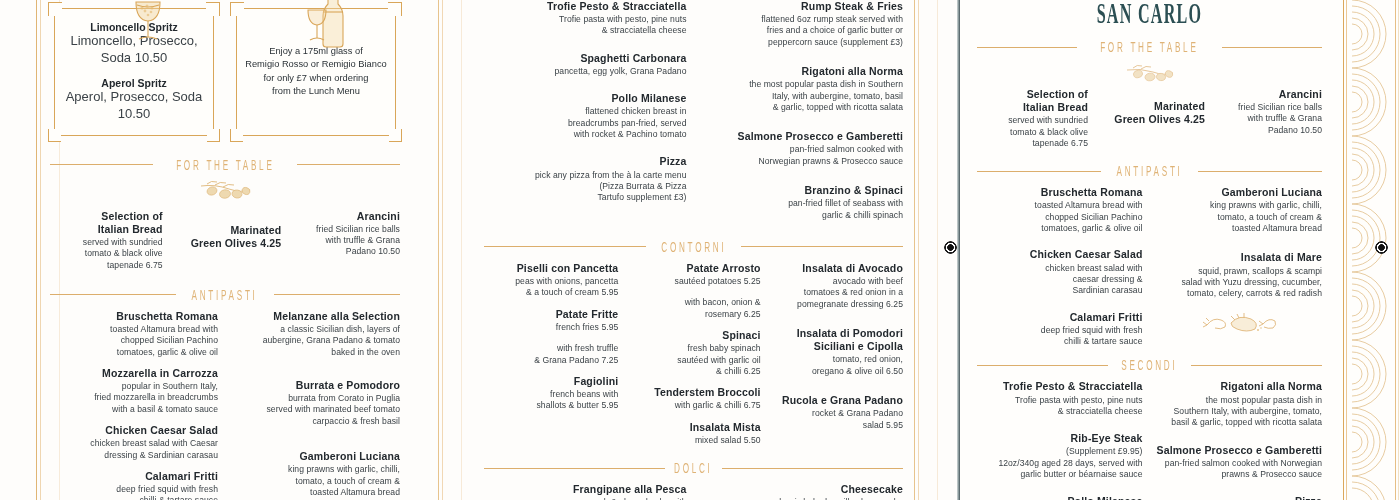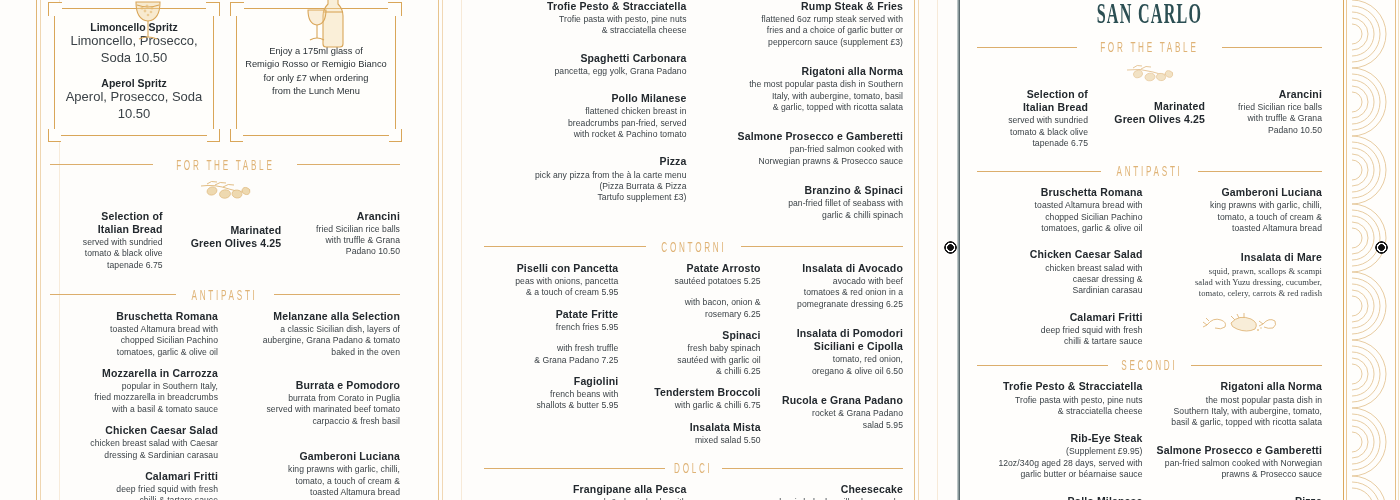"squid, prawn, scallops & scampi" div.dish-desc { font-family: Liberation Serif, serif -> none }
